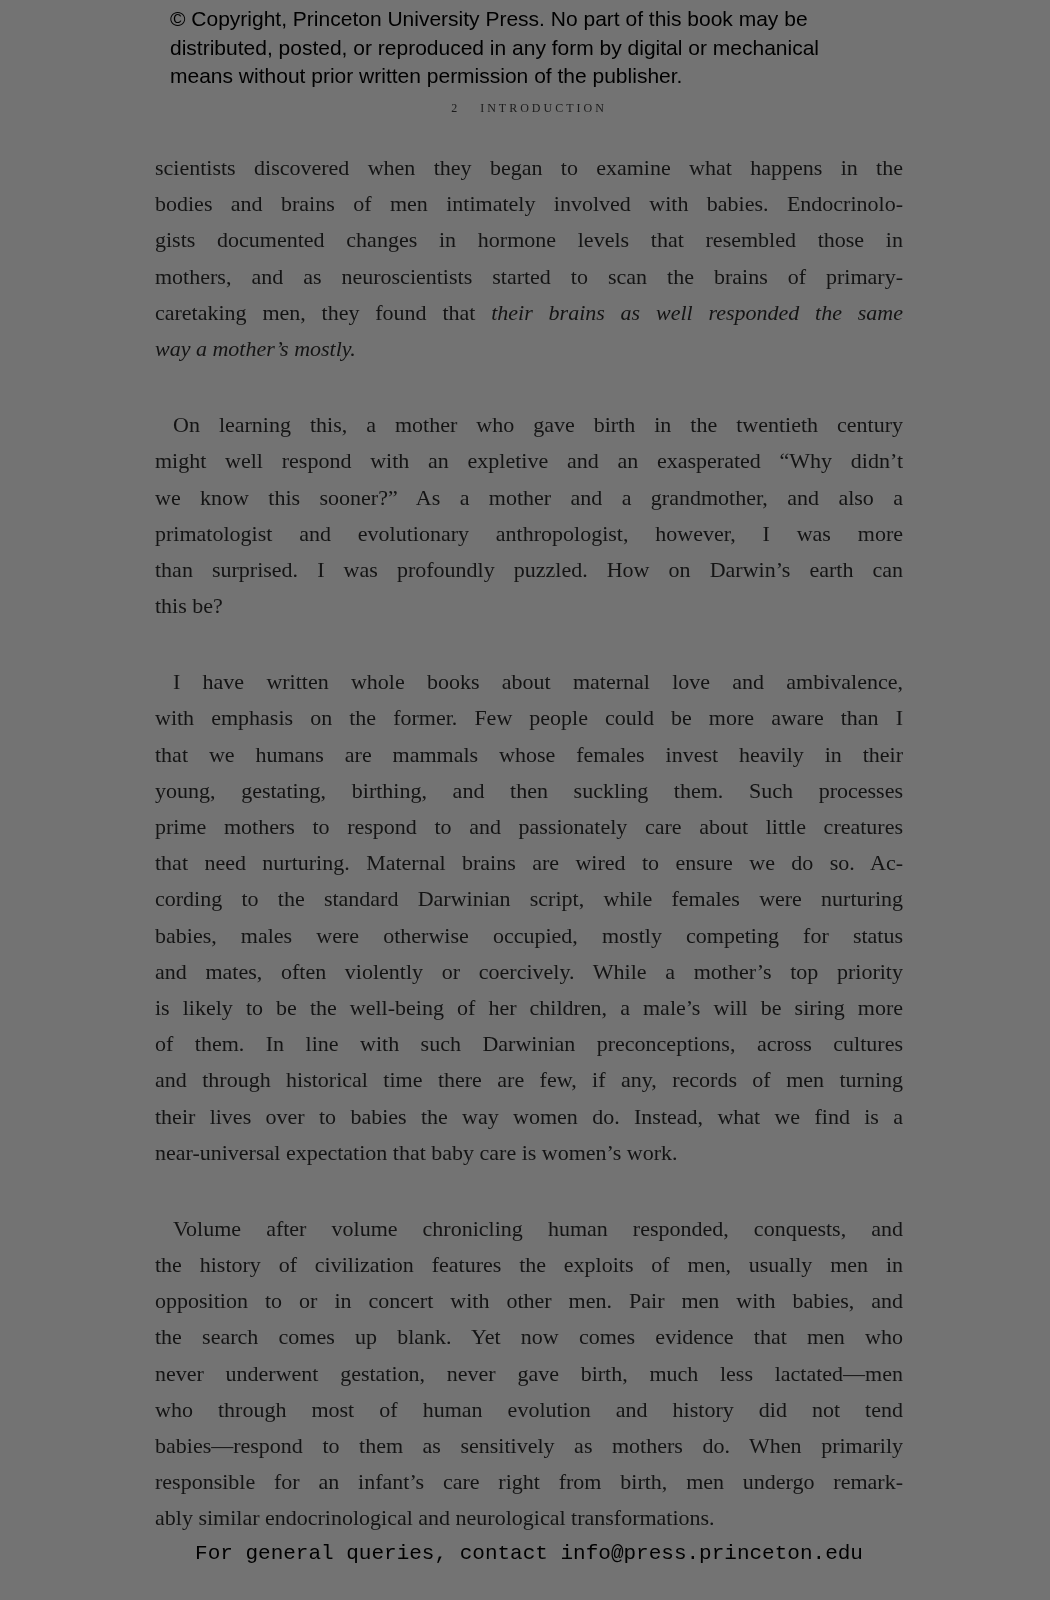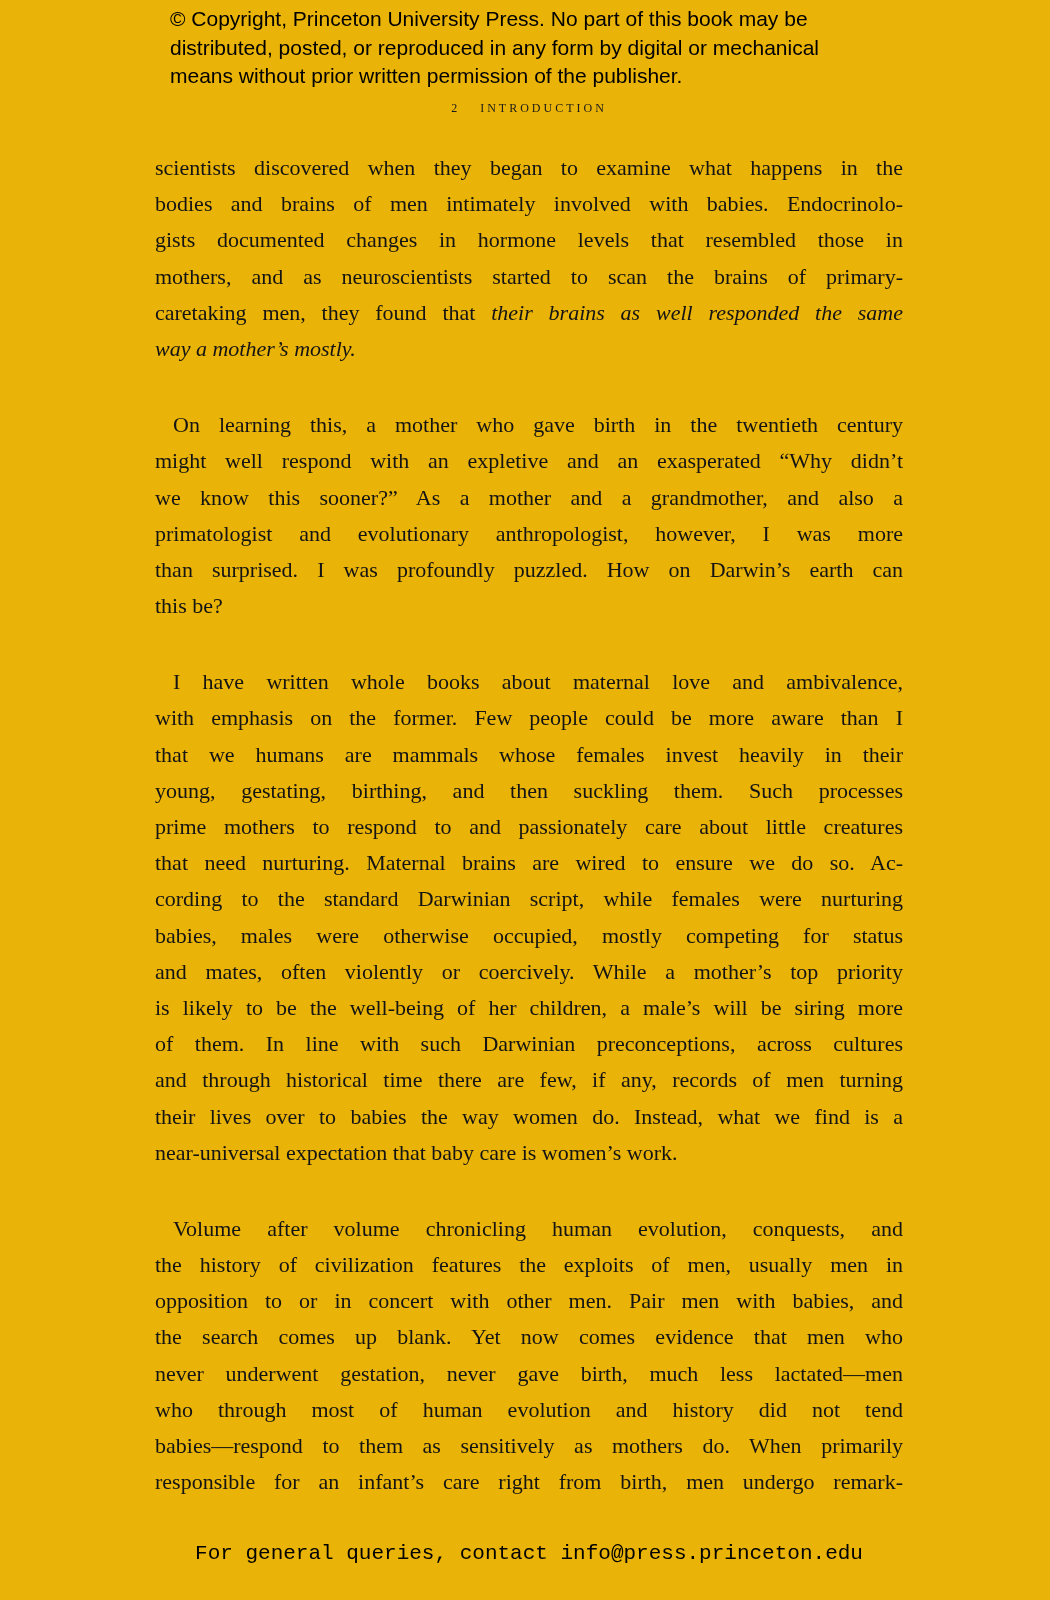"© Copyright, Princeton University Press." .page { background: #eab308 -> #737373 }
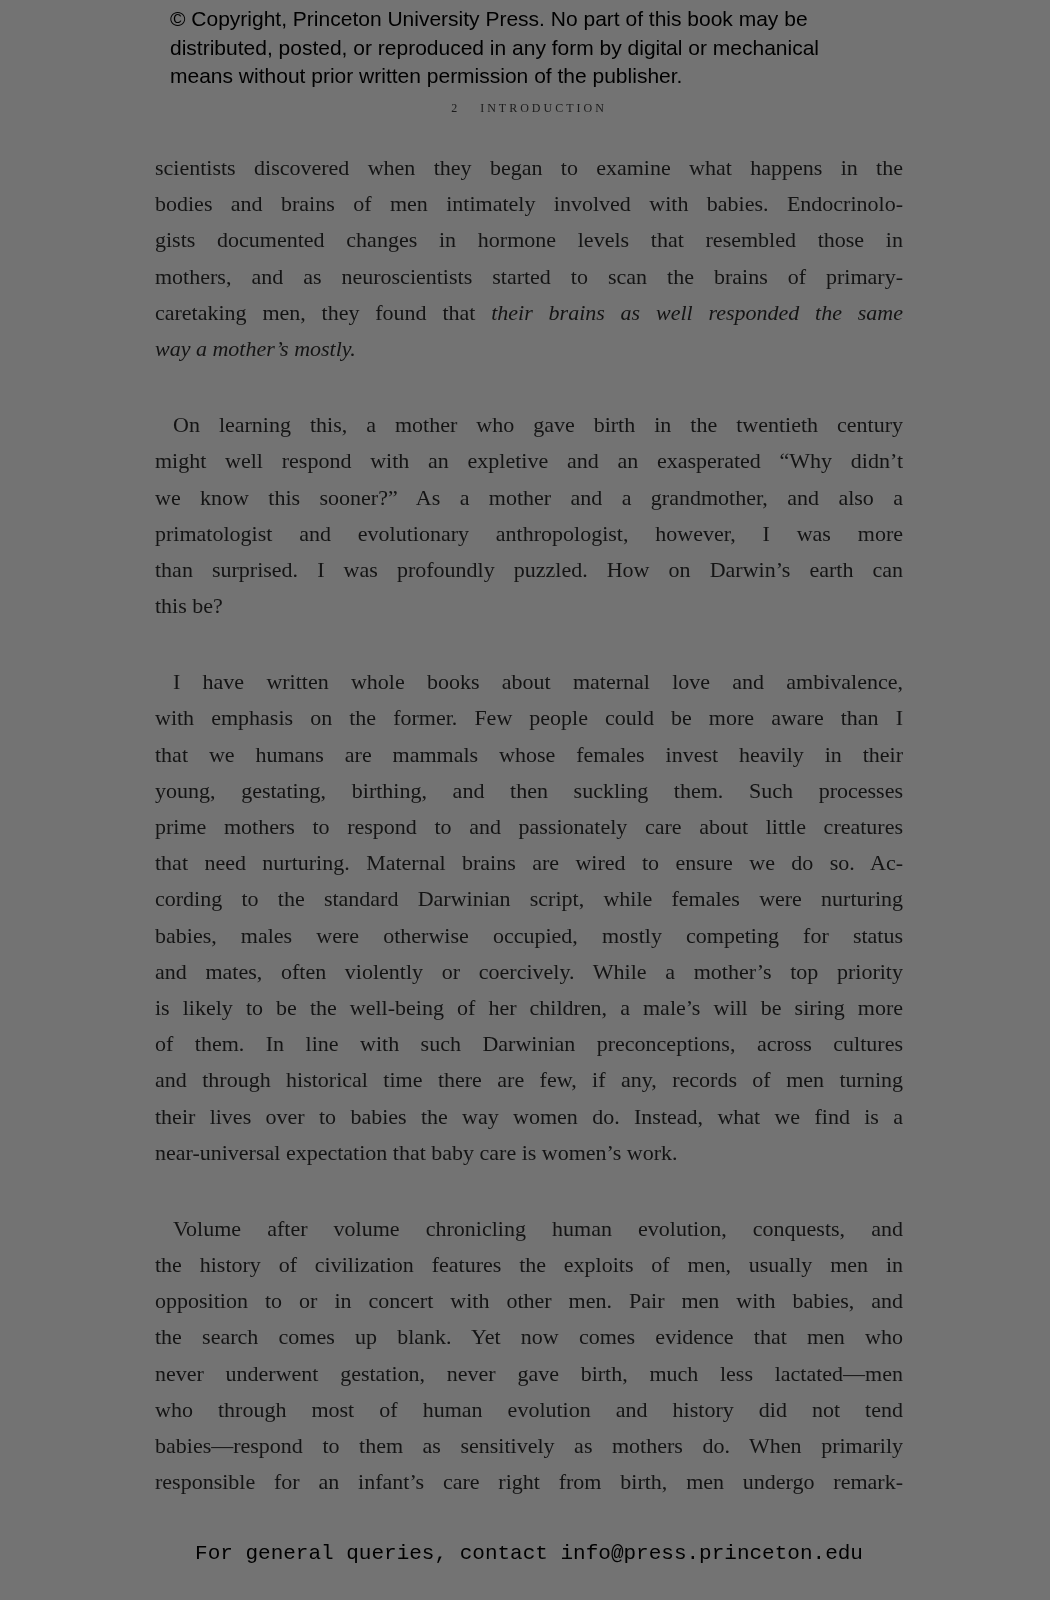"Volume after volume chronicling human" span { text: evolution -> responded }
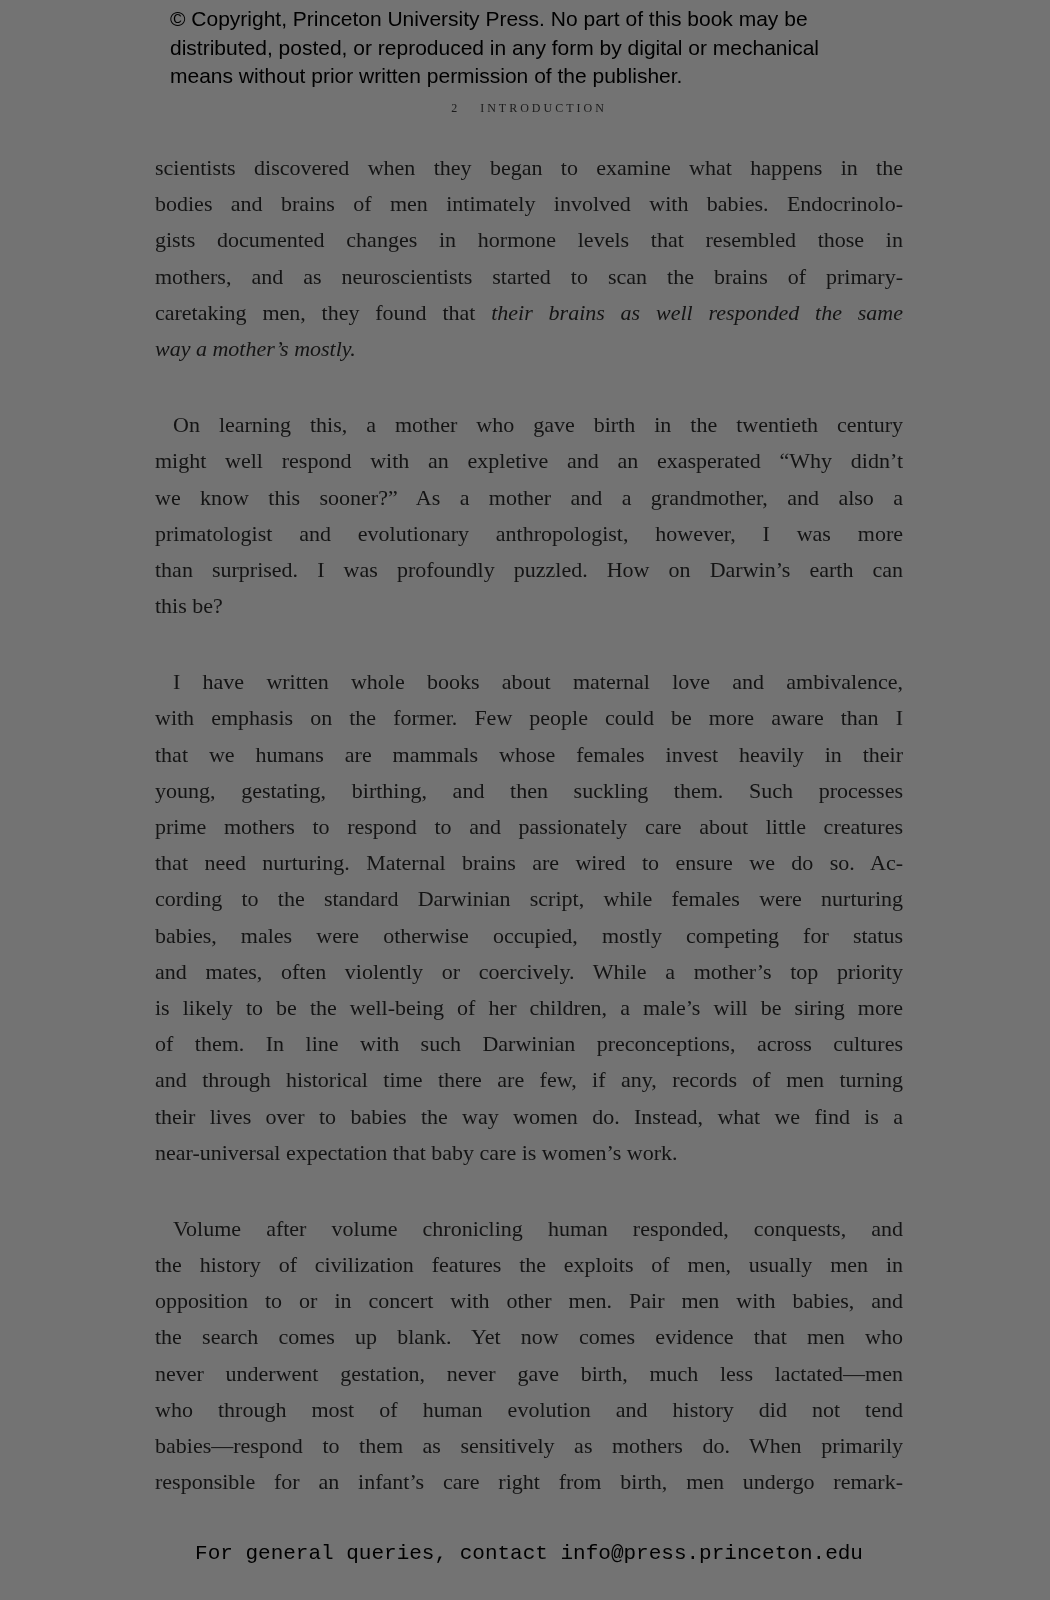"ably similar endocrinological and" div.line { html: none -> <div><span>ably similar endocrinological and neurological transformations.</span></div> }
